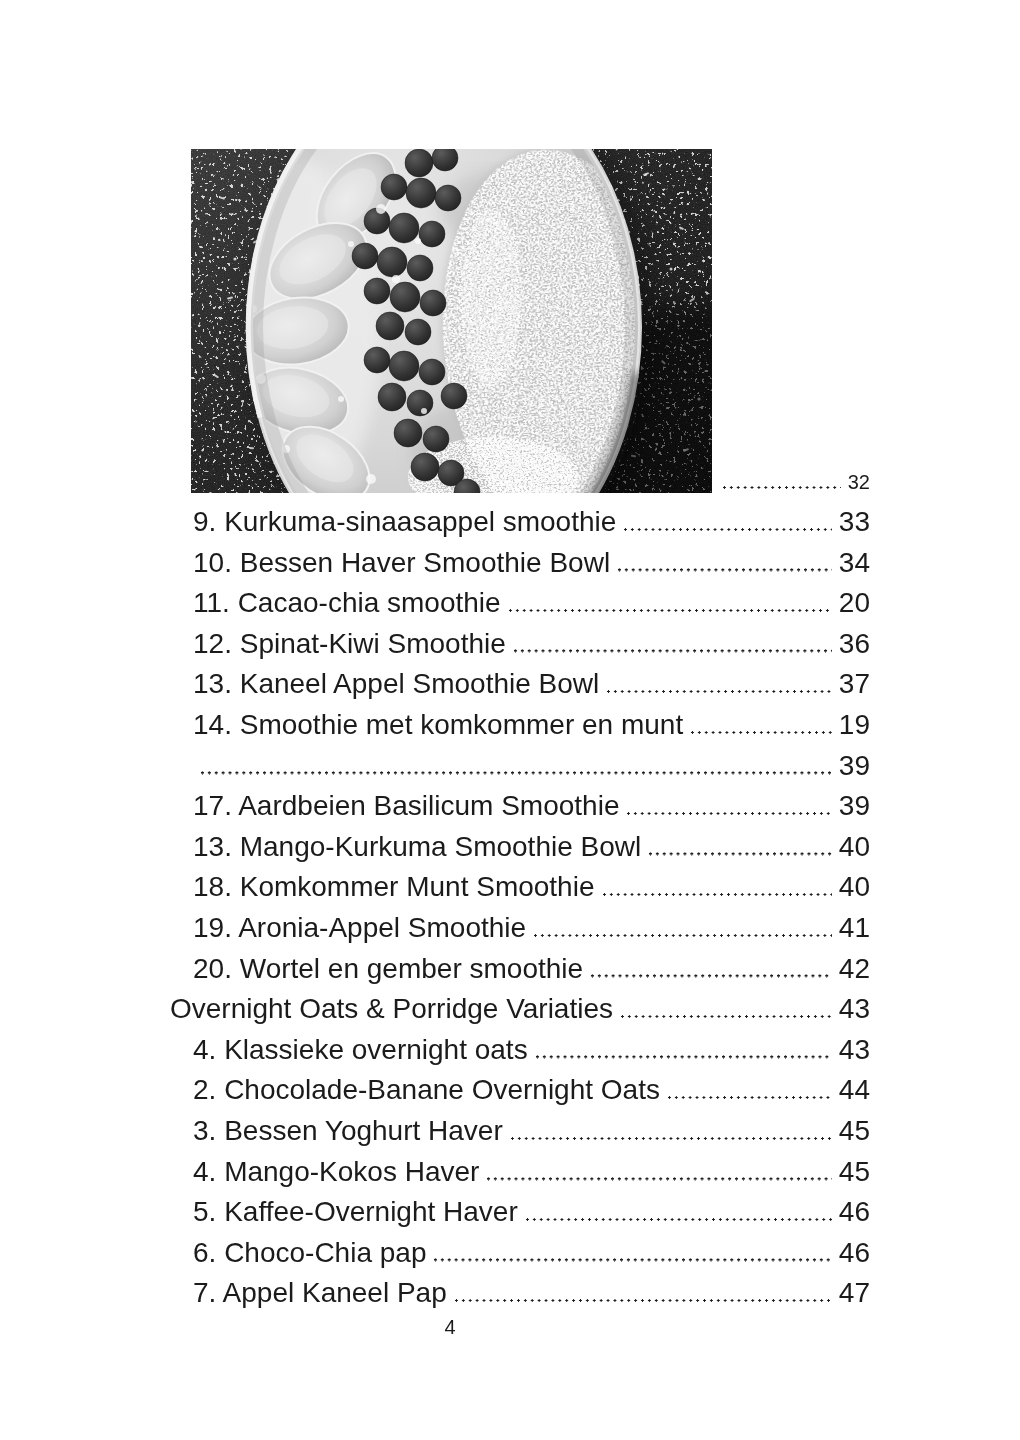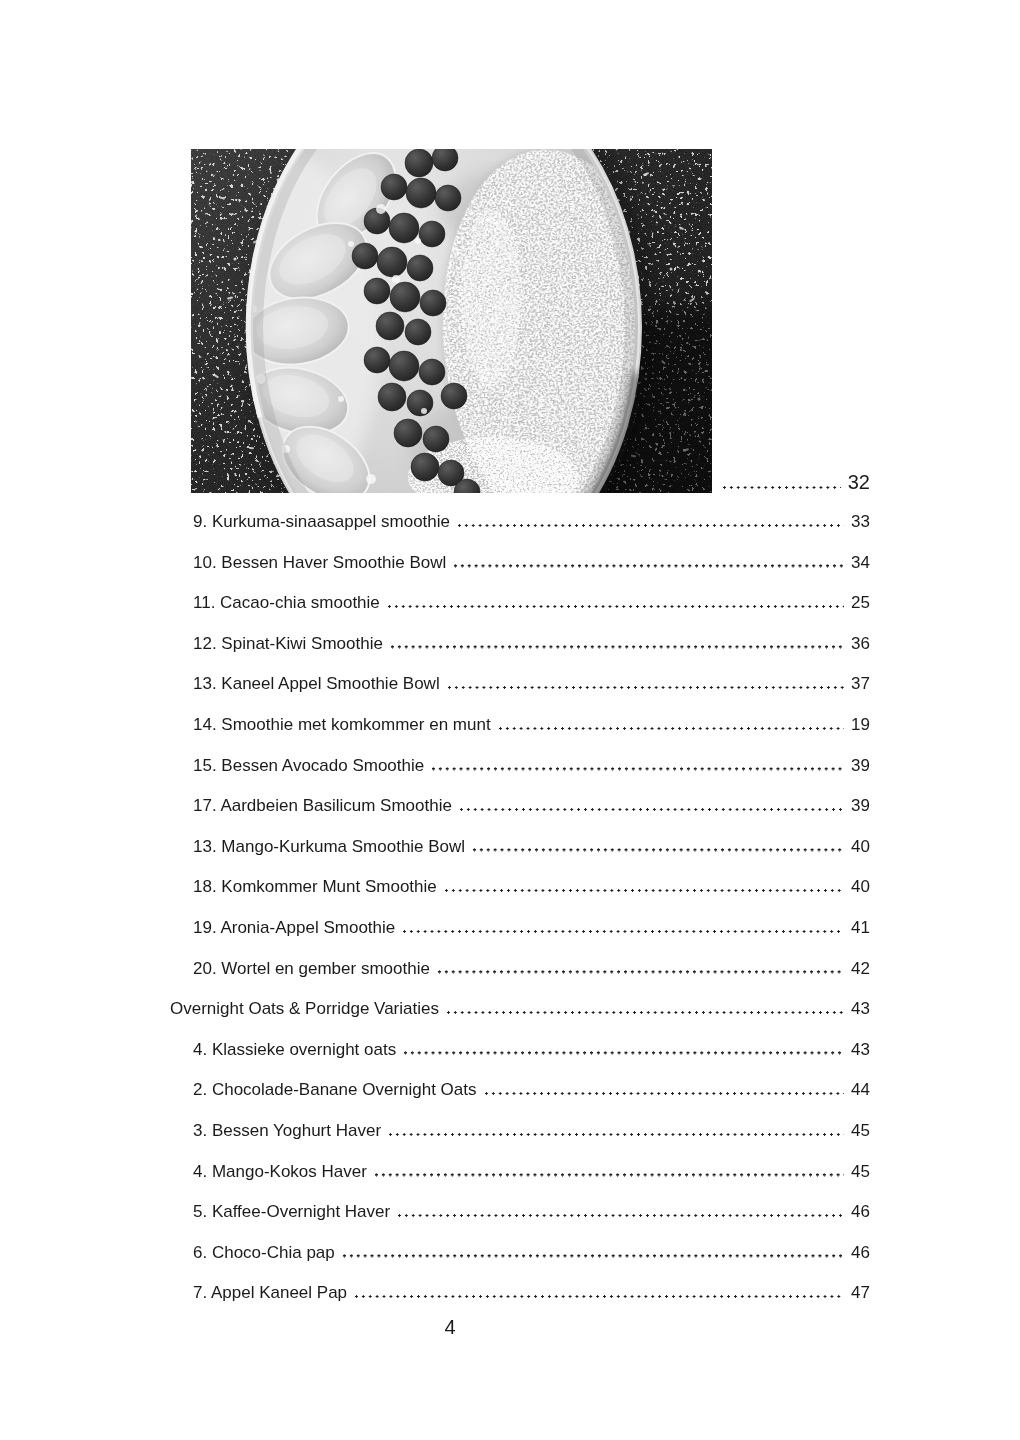"9. Kurkuma-sinaasappel smoothie" .toc-row { font-size: 17px -> 28px }
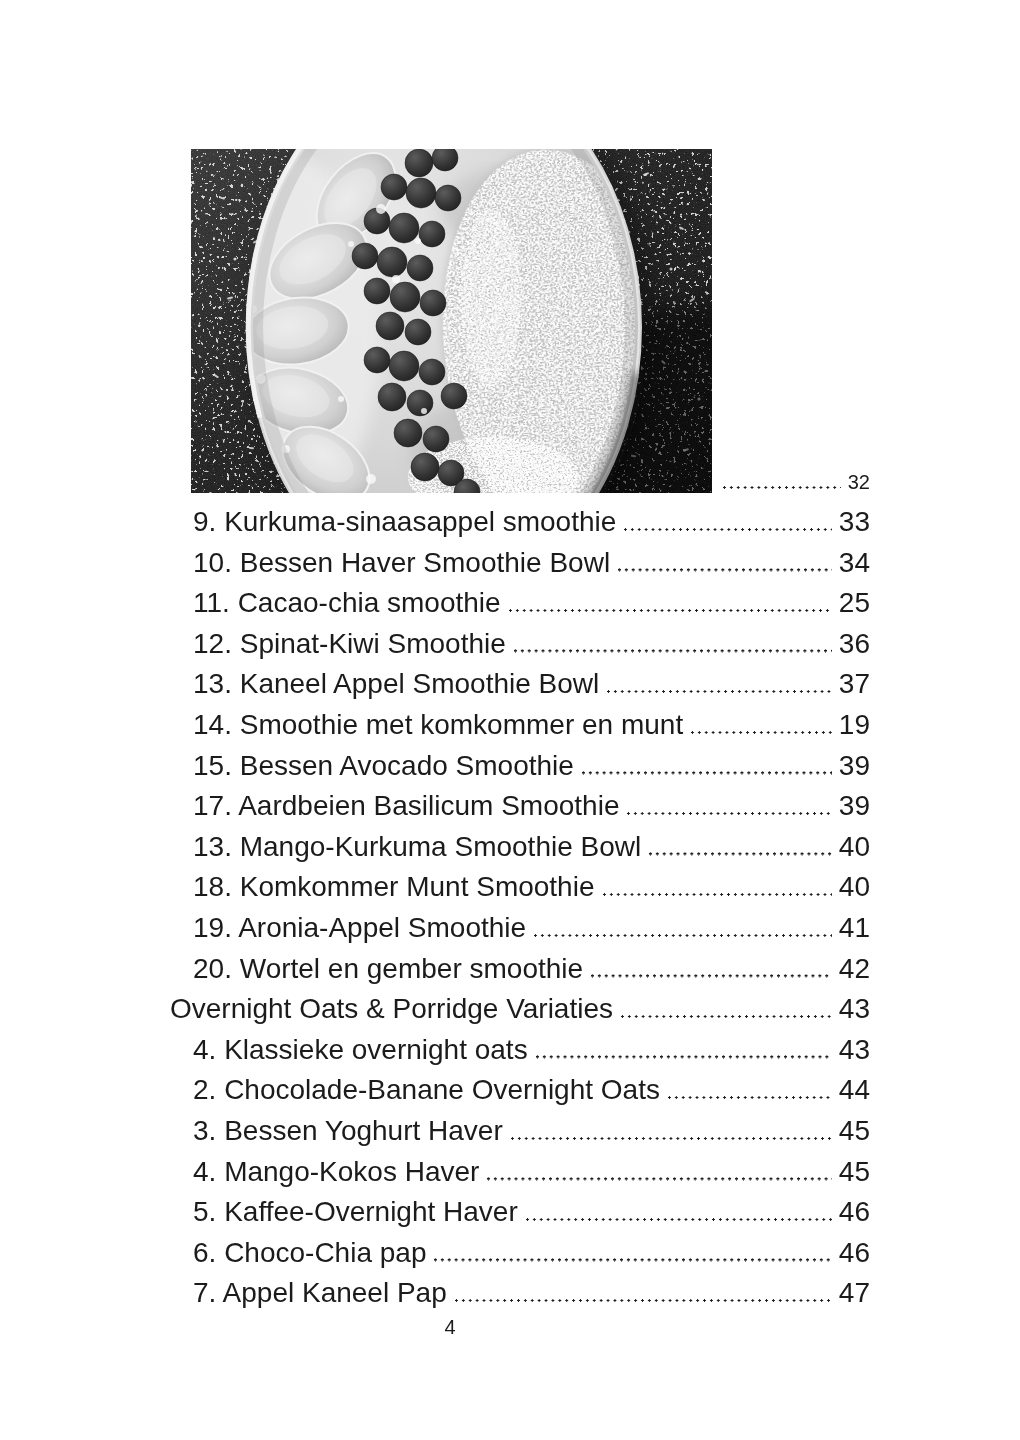"25" span.pagenum { text: 25 -> 20 }
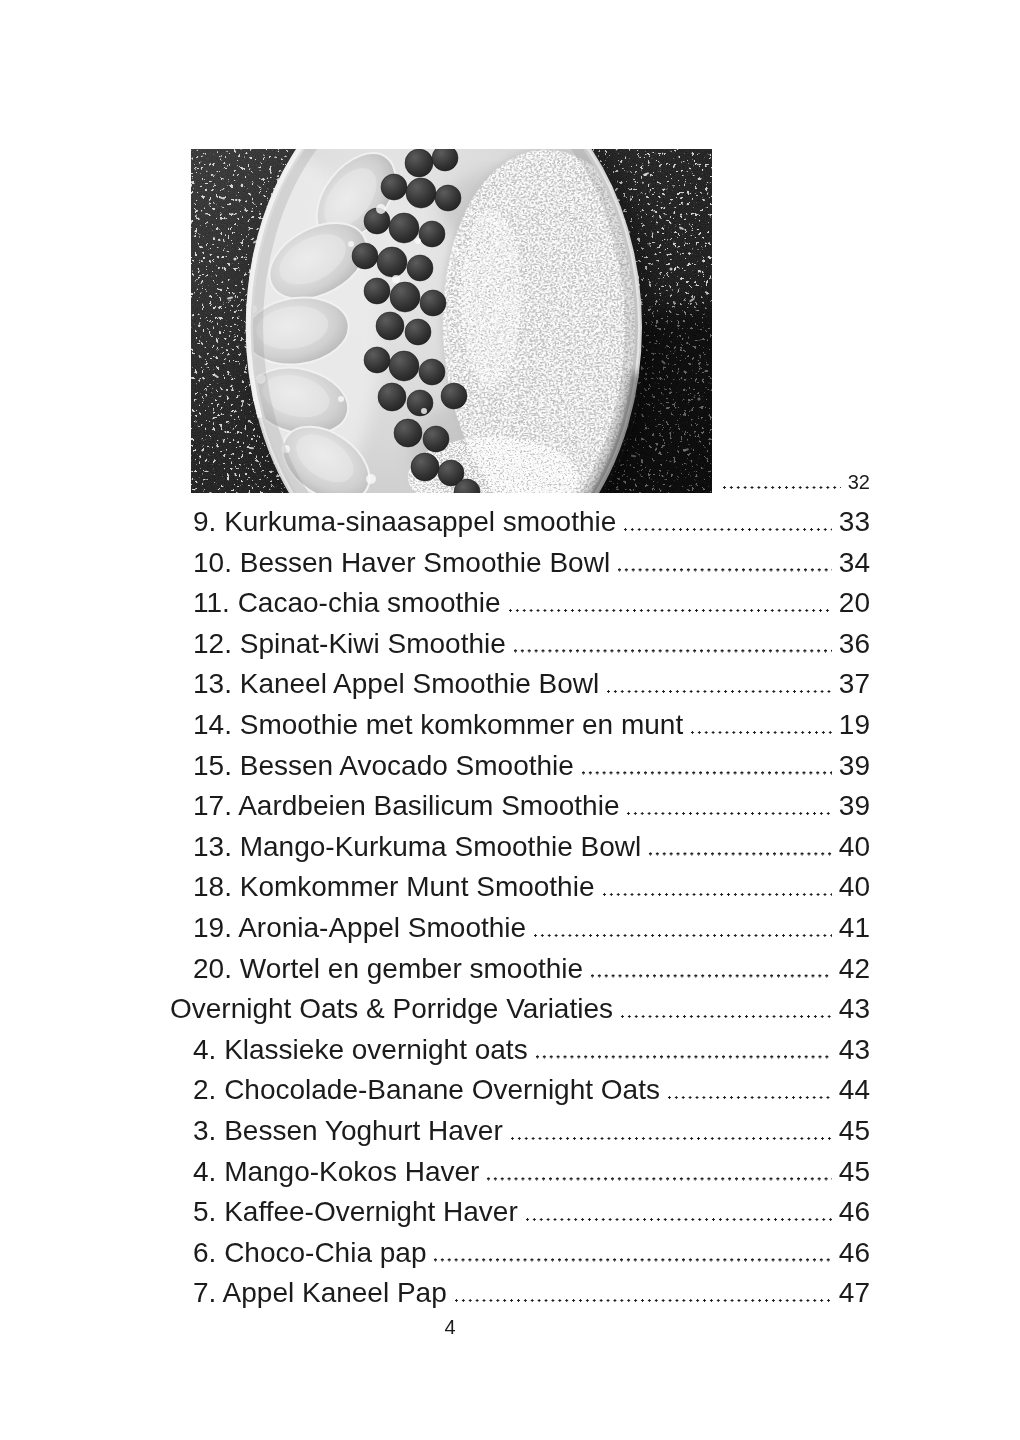"15. Bessen Avocado Smoothie" span.label { html: <span>15. Bessen Avocado Smoothie</span> -> none }
